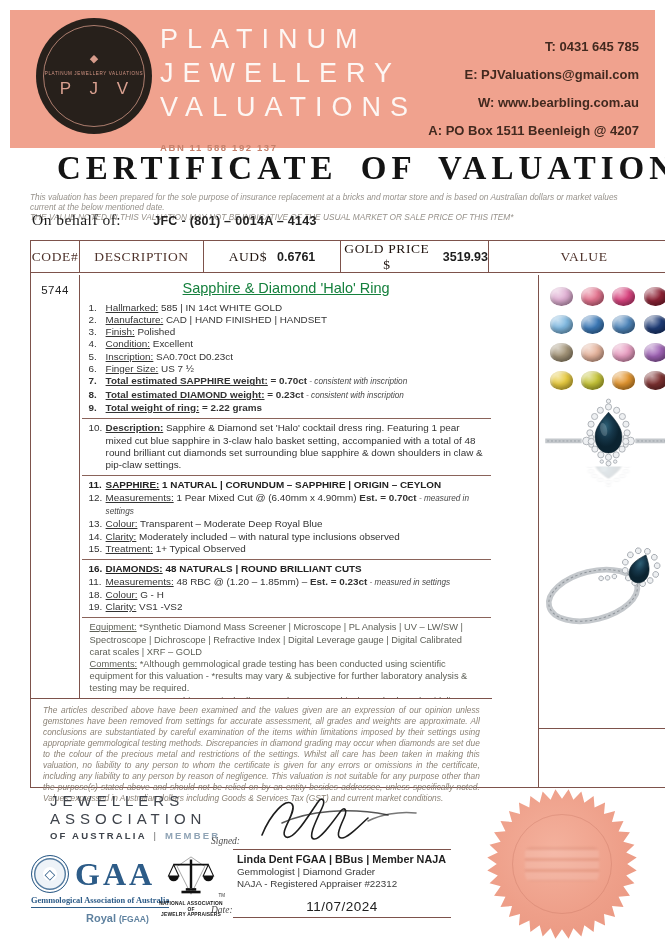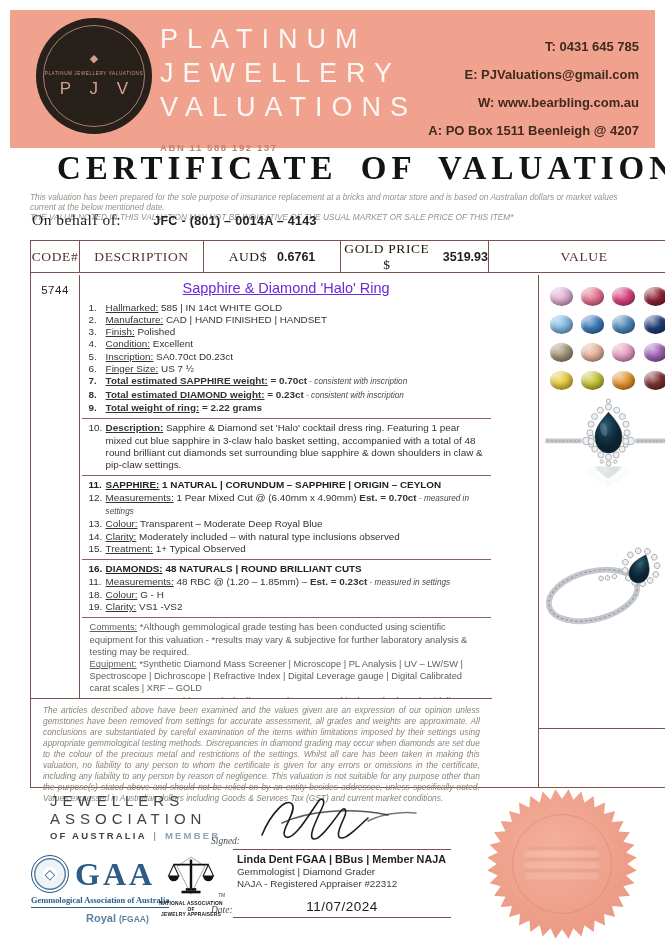"Sapphire & Diamond 'Halo' Ring" .item-title { color: #6d28d9 -> #15803d }
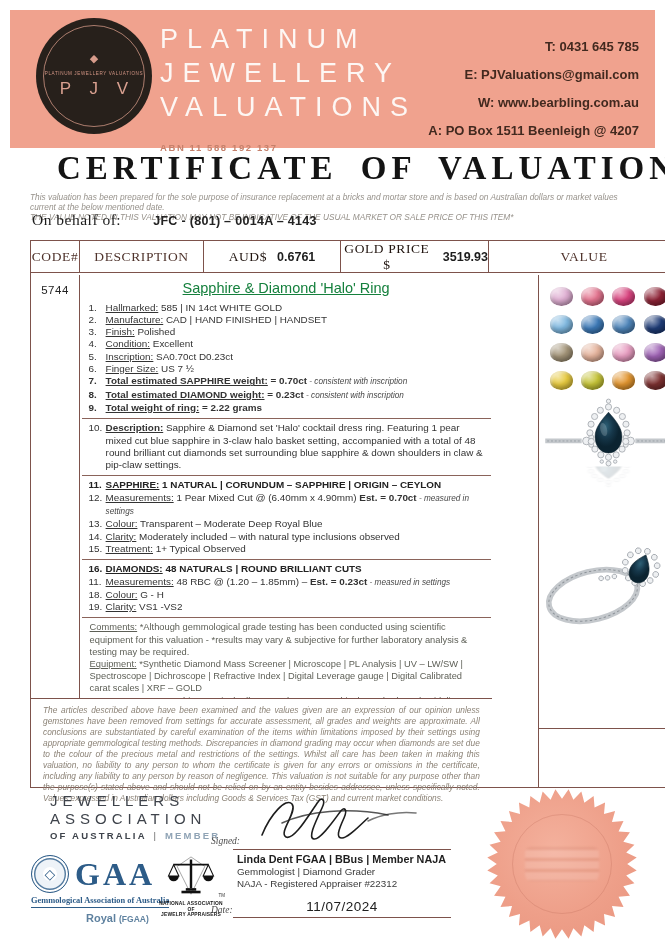"Comments: *Although gemmological grade" div { order: before "Equipment: *Synthetic Diamond Mass" -> after "Equipment: *Synthetic Diamond Mass" }
